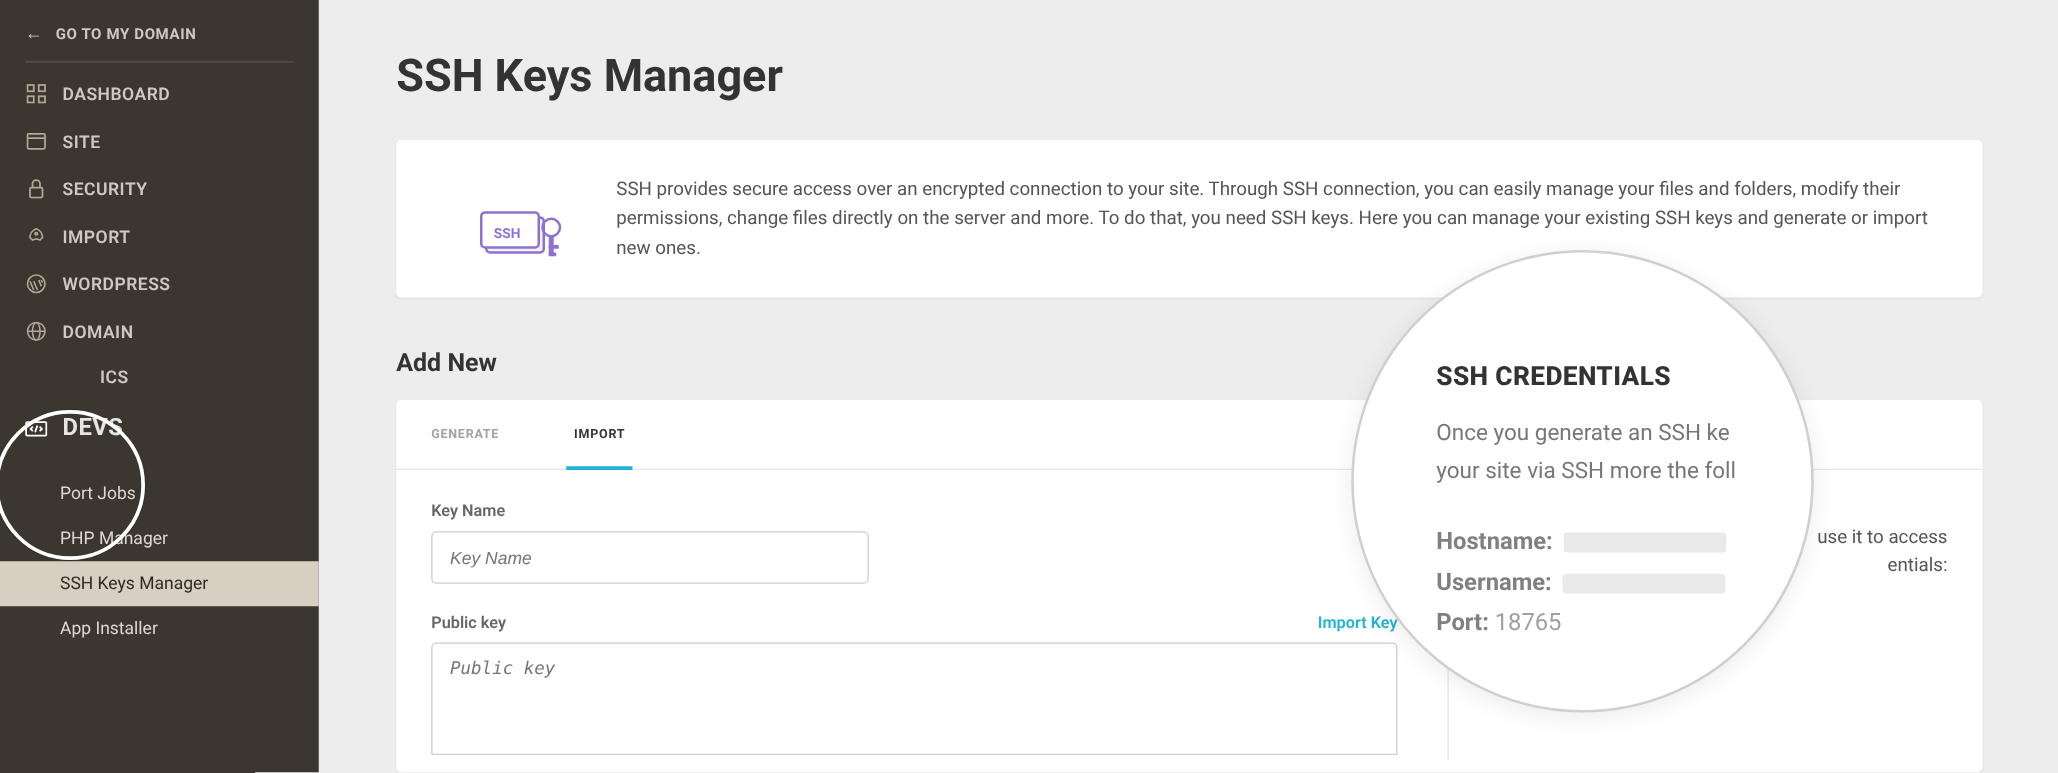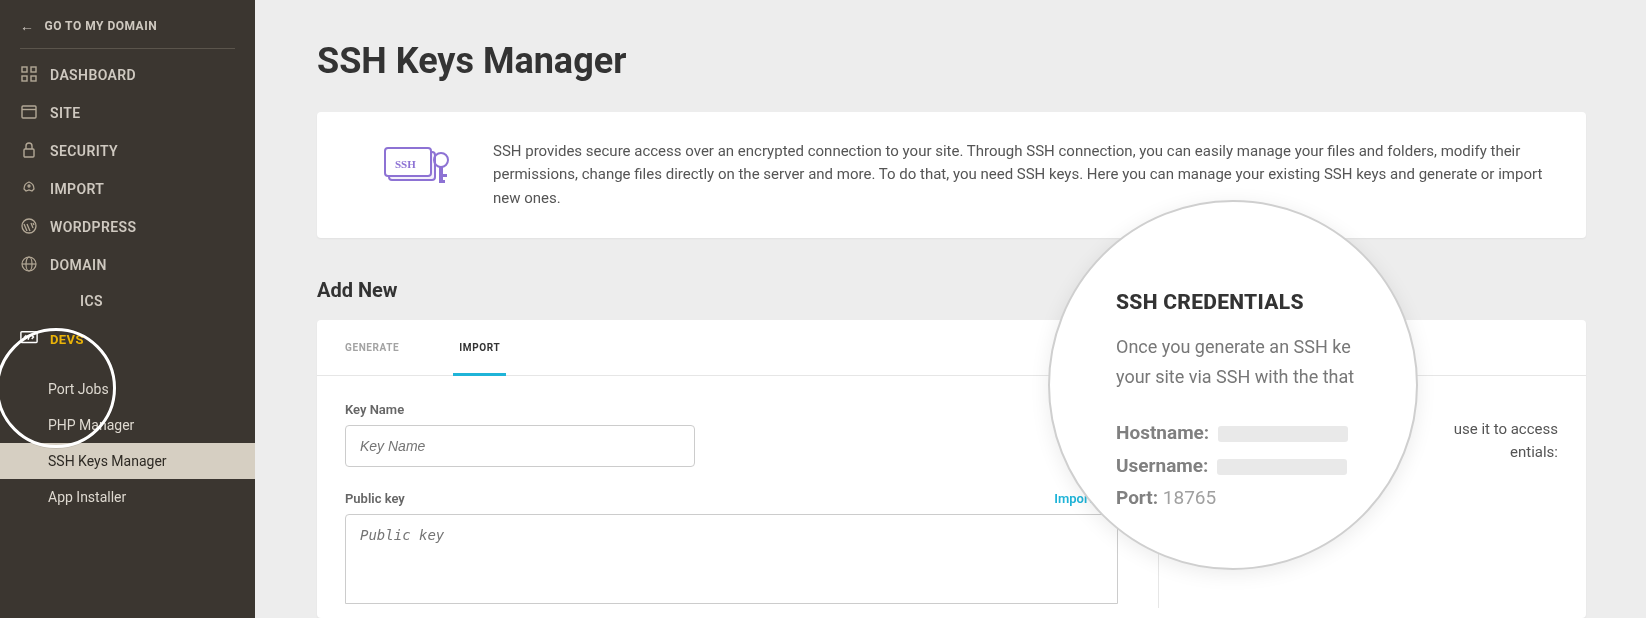"SSH" .desc-icon { align-items: flex-start -> flex-end; font-family: Liberation Serif, serif -> none }
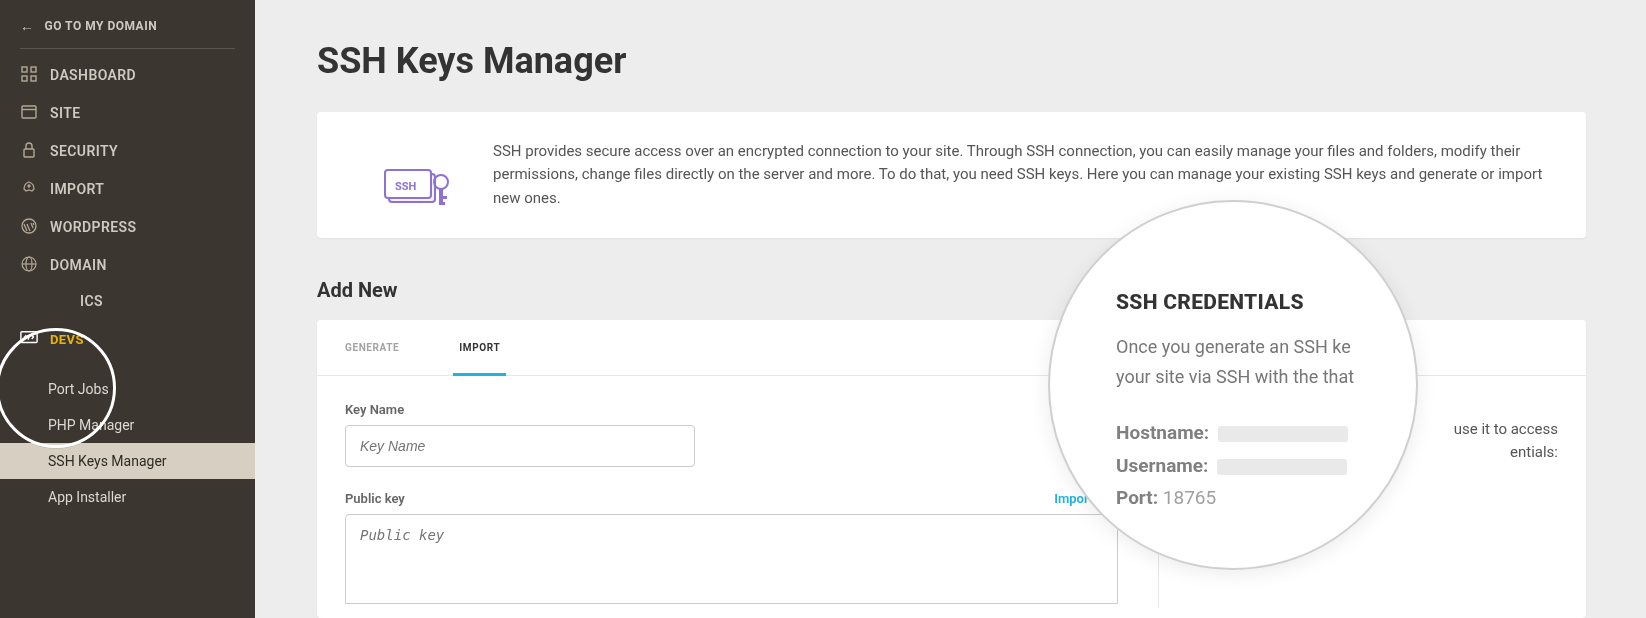"SSH CREDENTIALS" .cred-circle { left: 1048px -> 1081px }
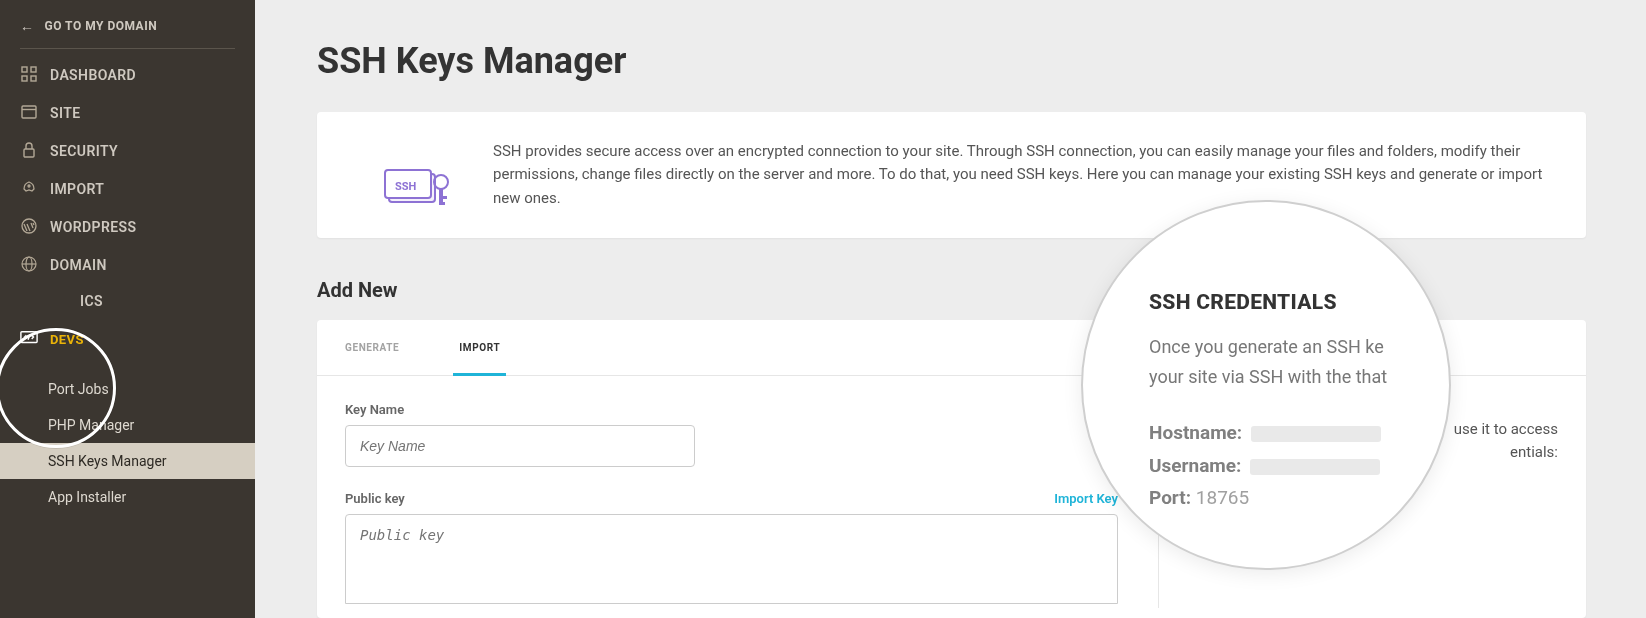"DEVS" .nav-item.active { color: #eab308 -> #e5e5e5; font-size: 13px -> 19px }
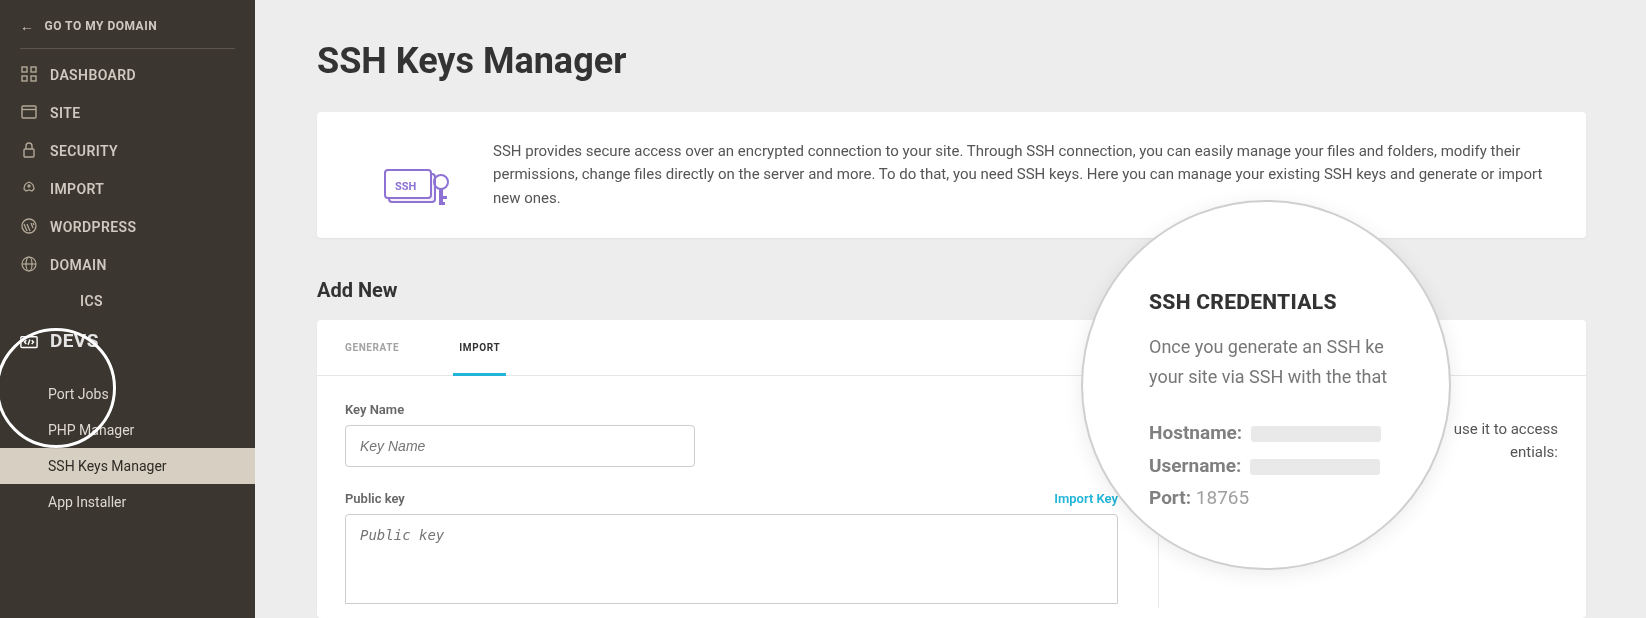"your site via SSH with" span { text: with the that -> more the foll }
